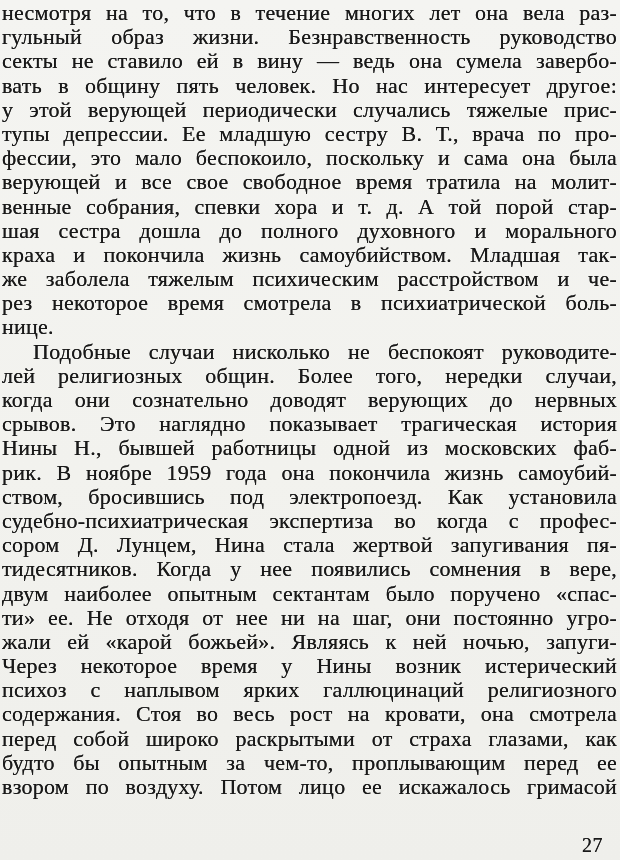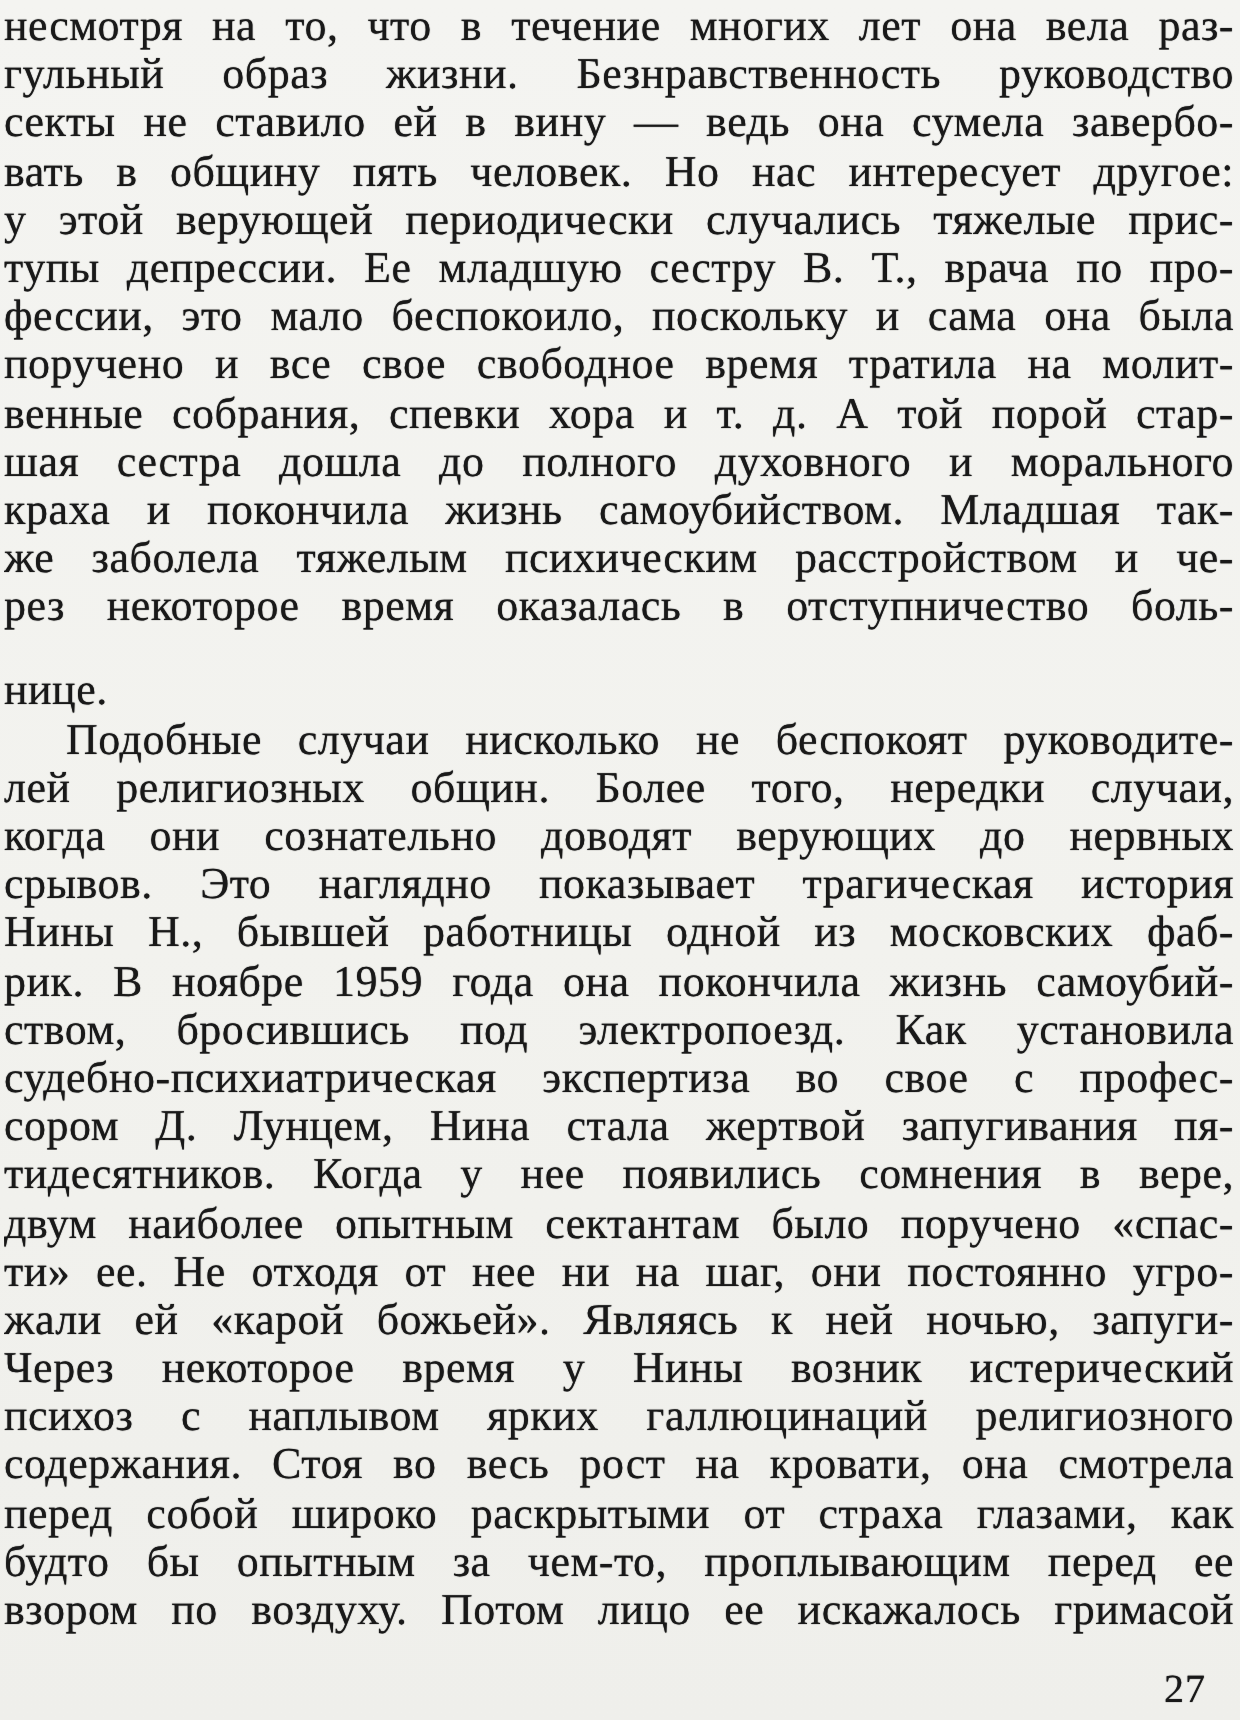"поручено и все свое свободное" div.line { text: поручено -> верующей }
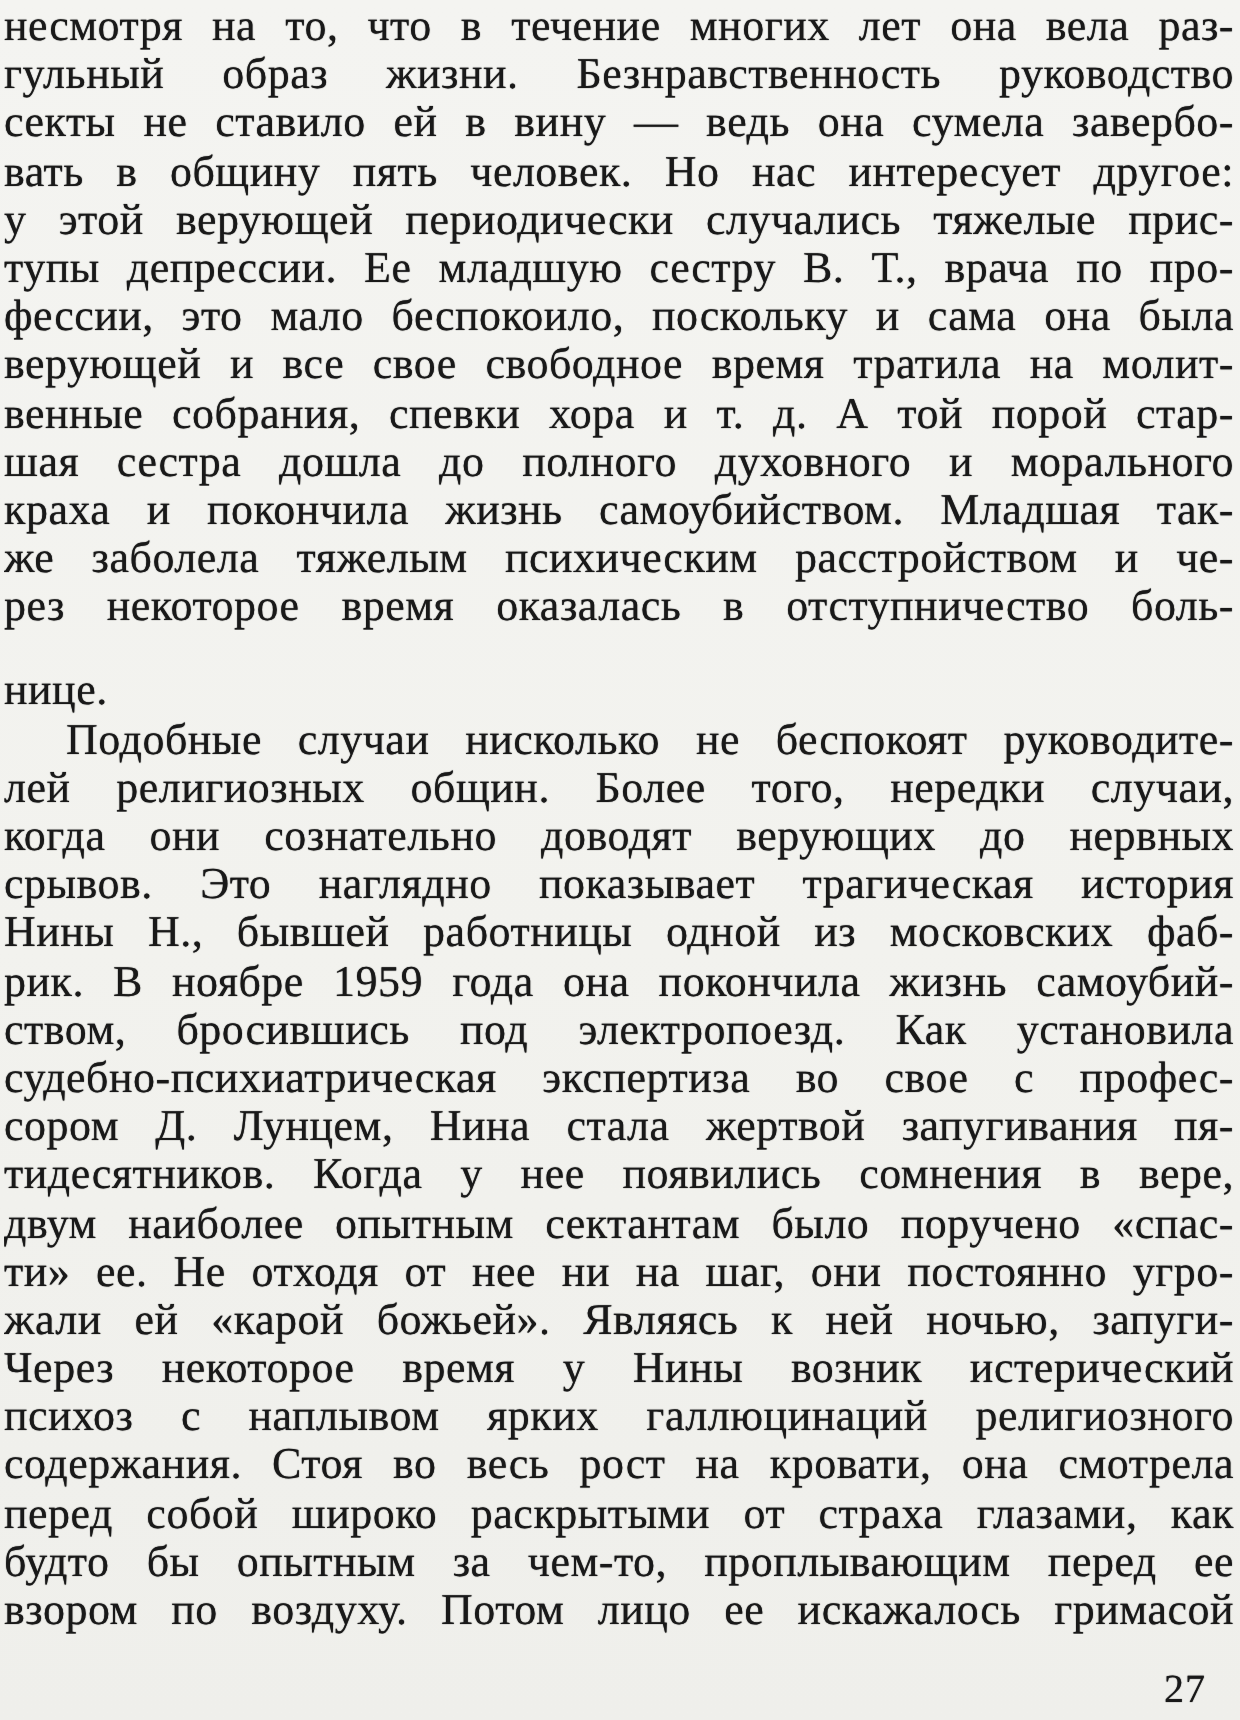"рез некоторое время оказалась в" div.line { text: оказалась в отступничество -> смотрела в психиатрической }
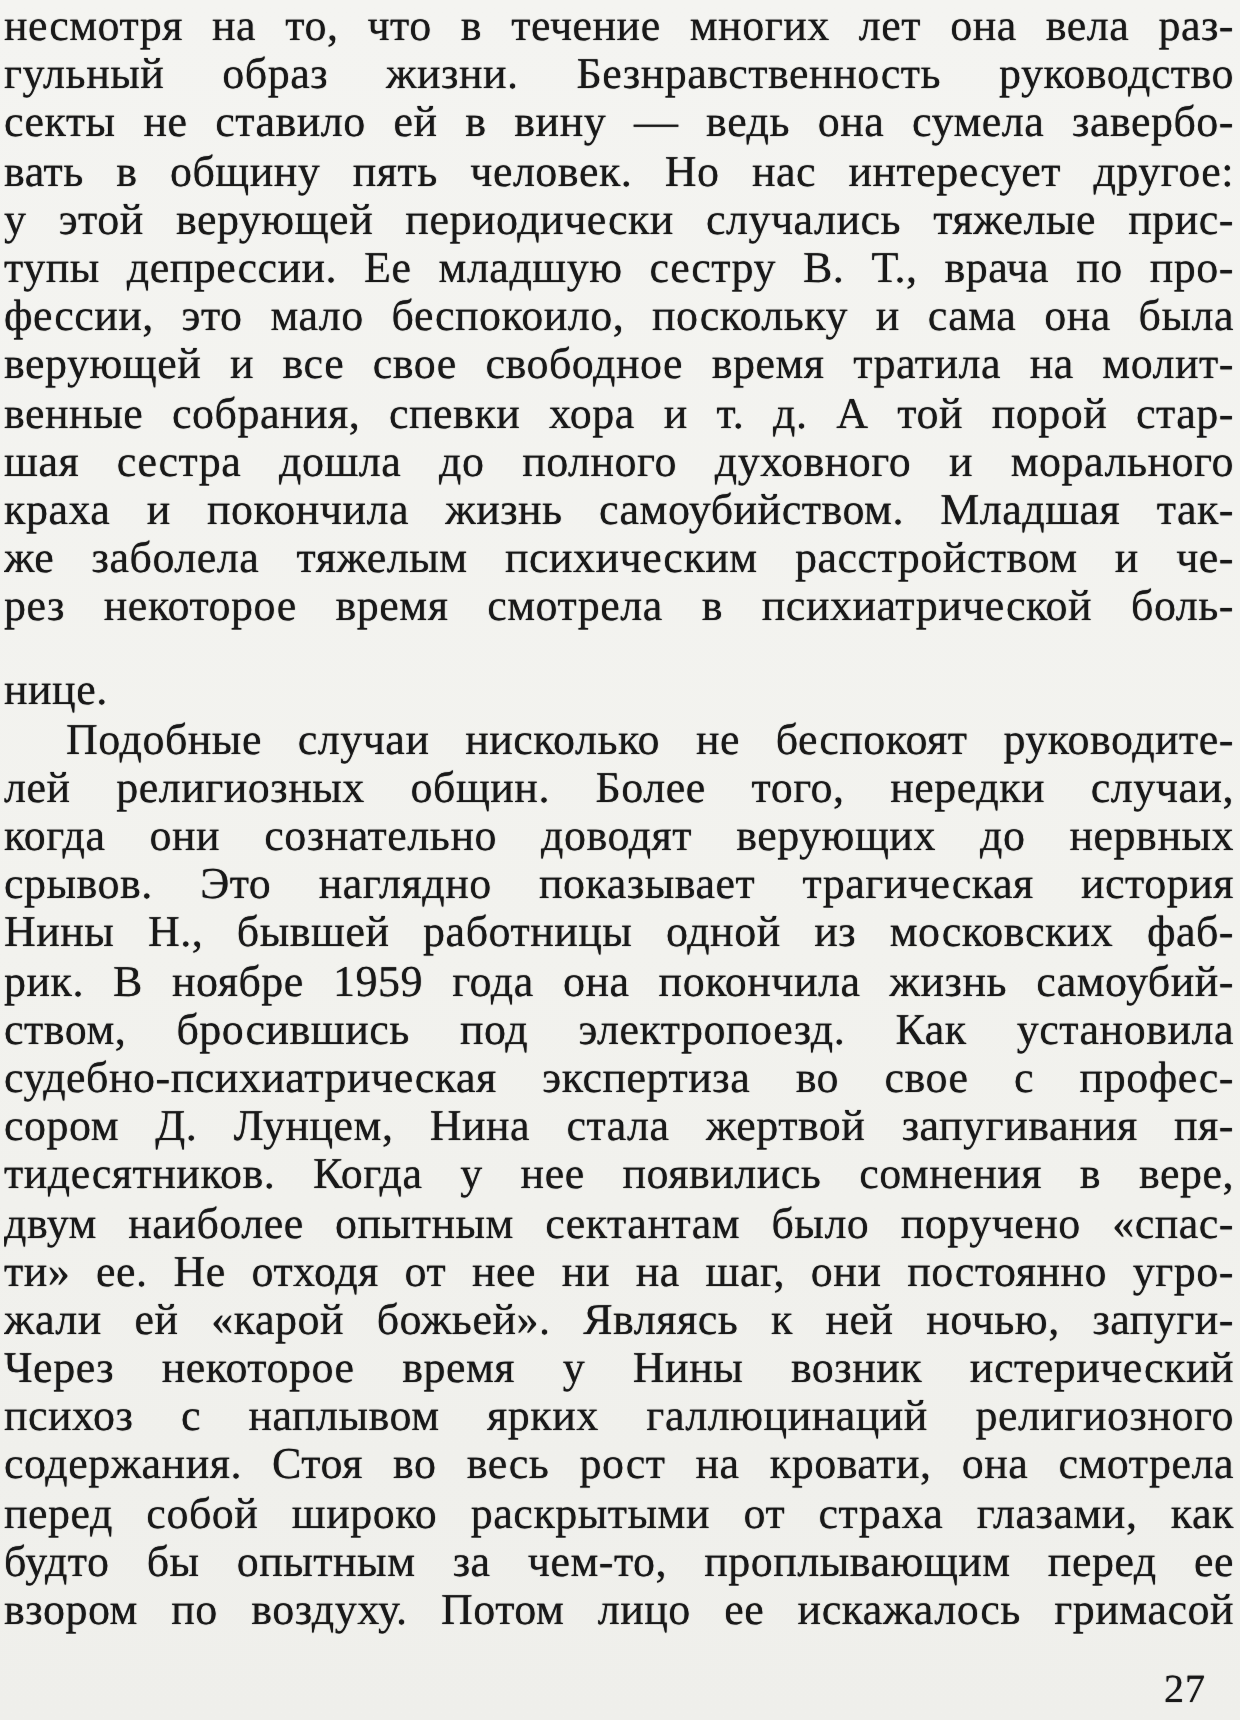"нице." .line.align-left { margin-top: 18px -> none }
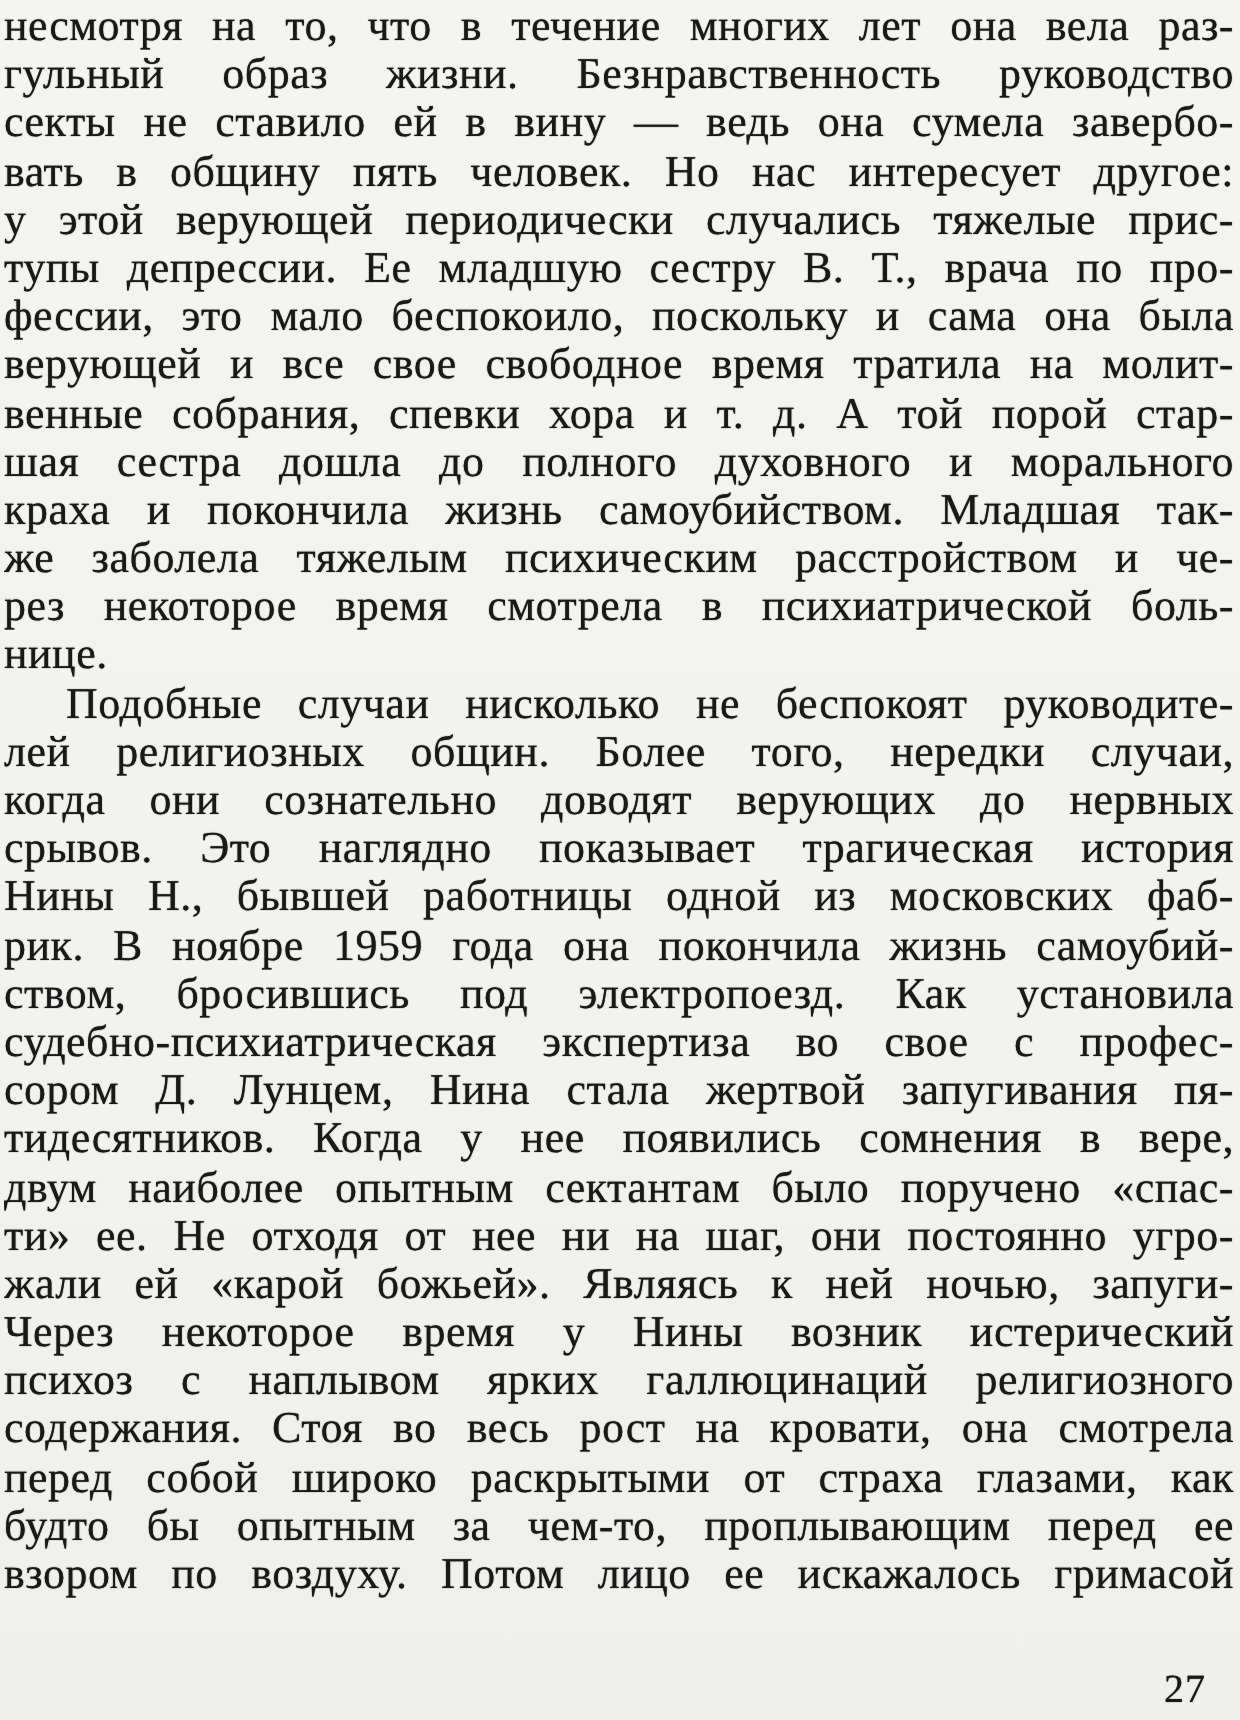"судебно-психиатрическая экспертиза во" div.line { text: свое -> когда }
